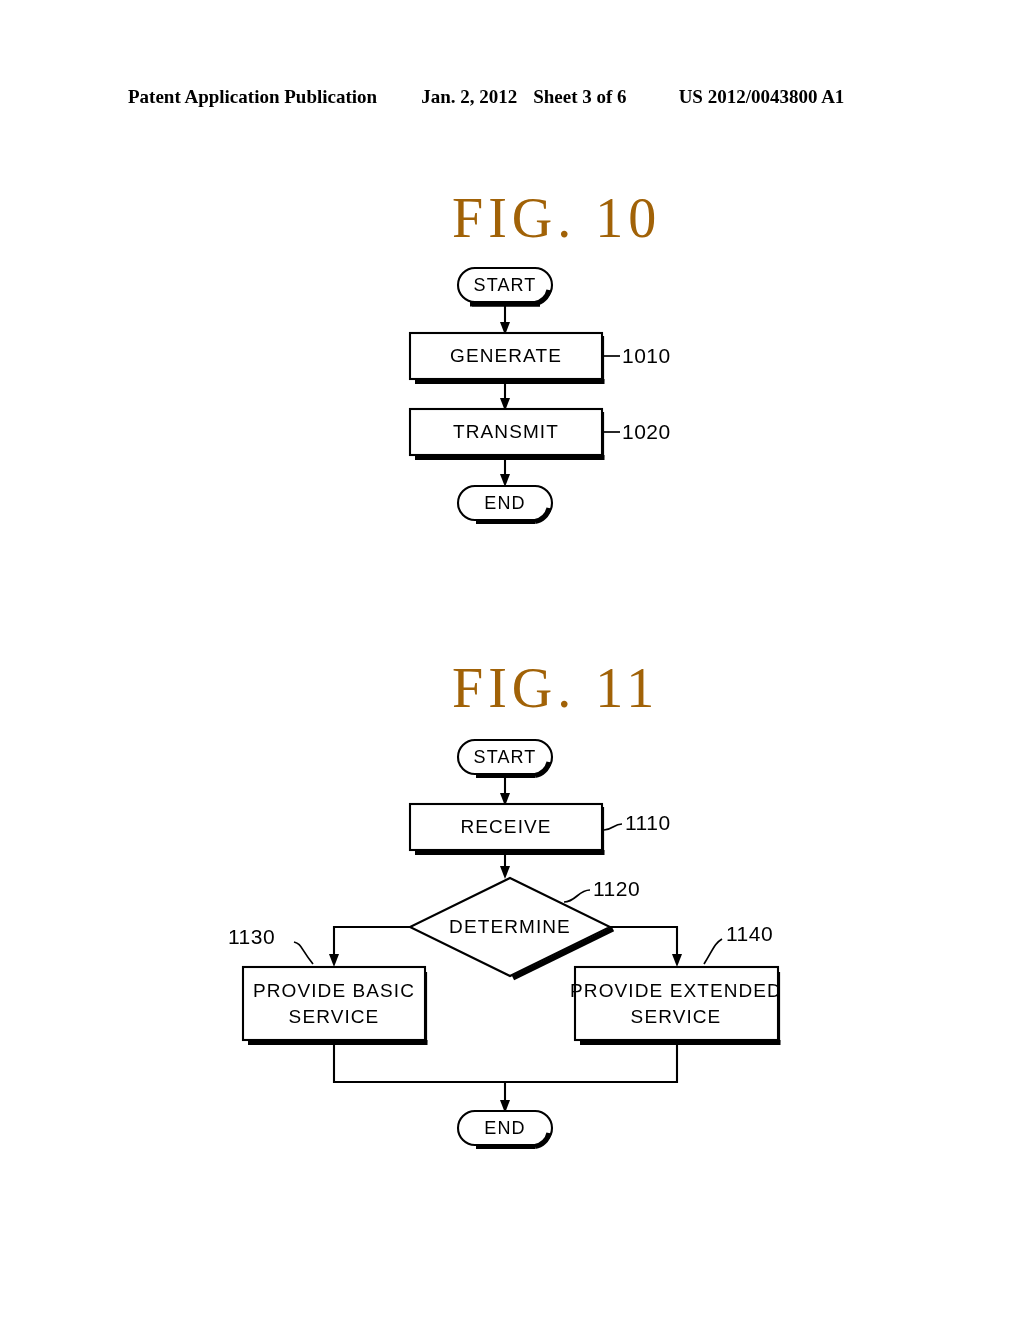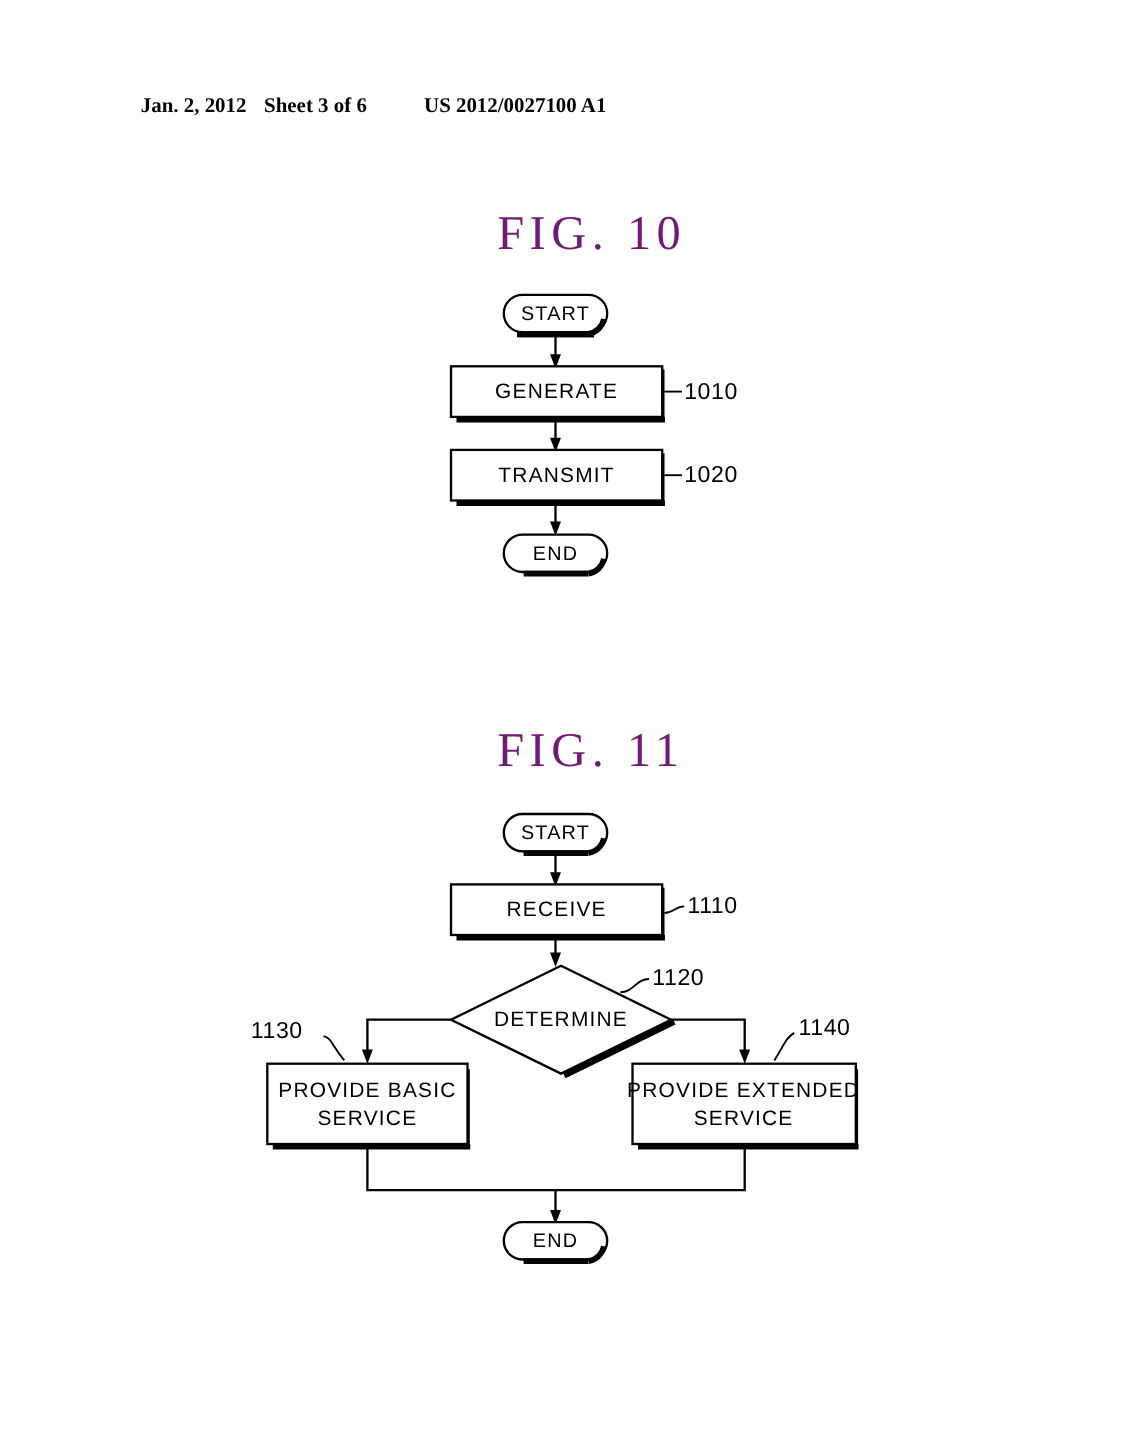"Patent Application Publication" span.hd-pub { html: none -> <span>Patent Application Publication</span> }
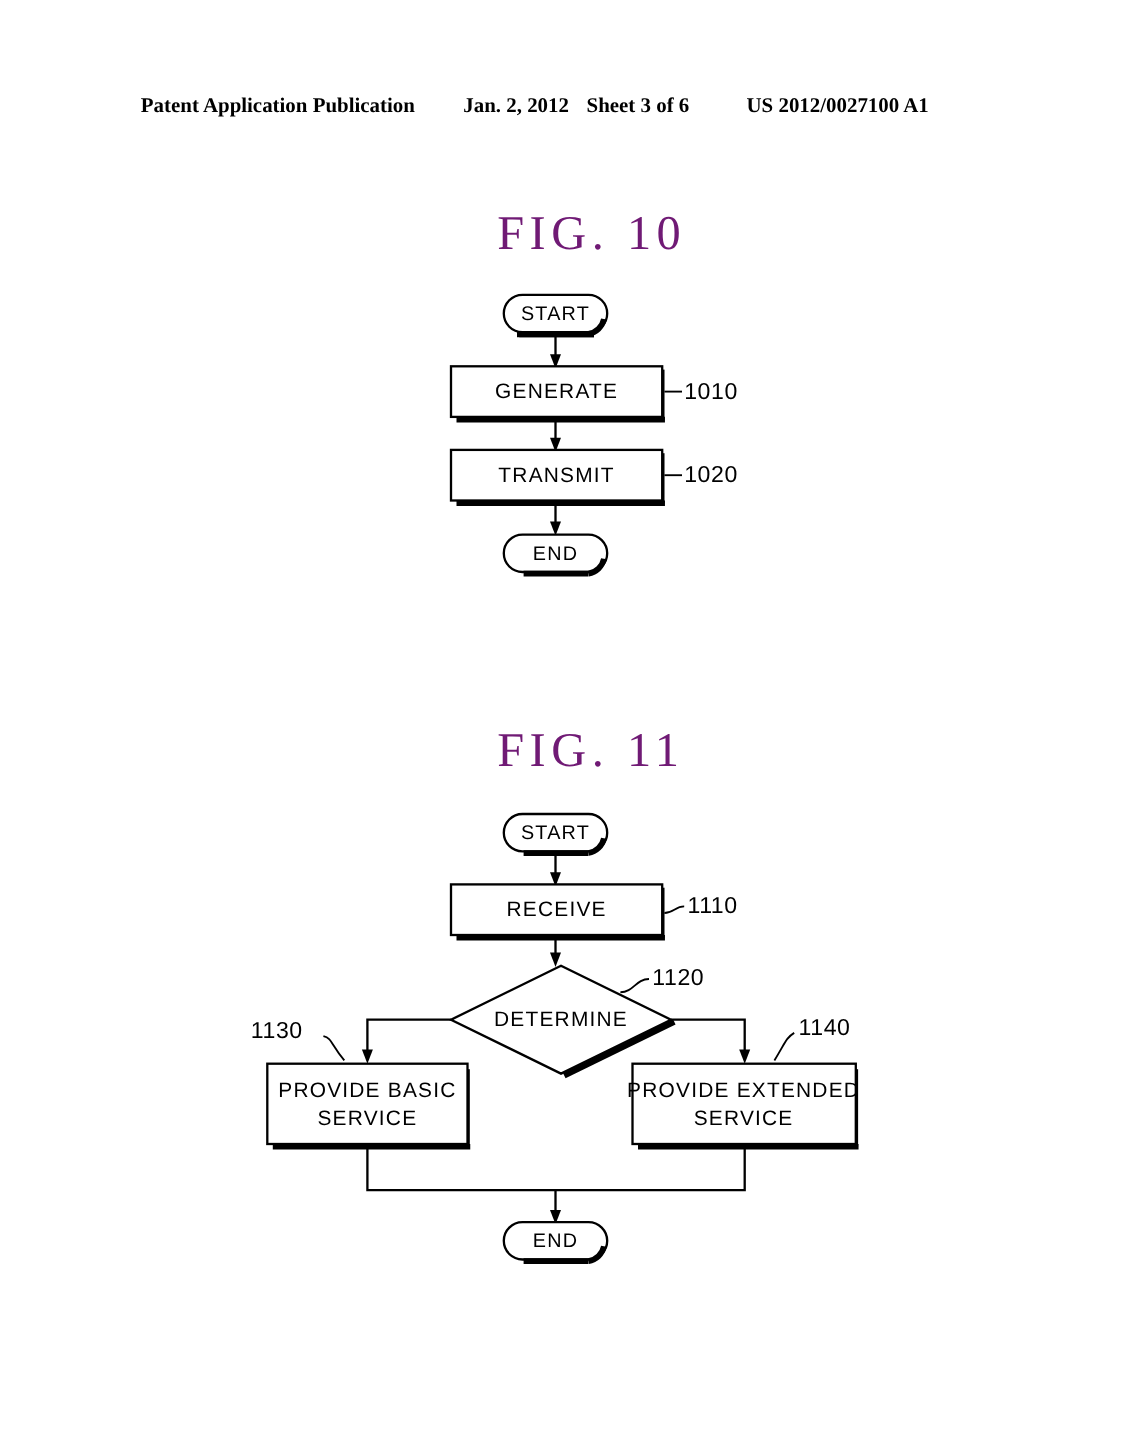"US 2012/0027100 A1" span.hd-serial { text: 2012/0027100 -> 2012/0043800 }
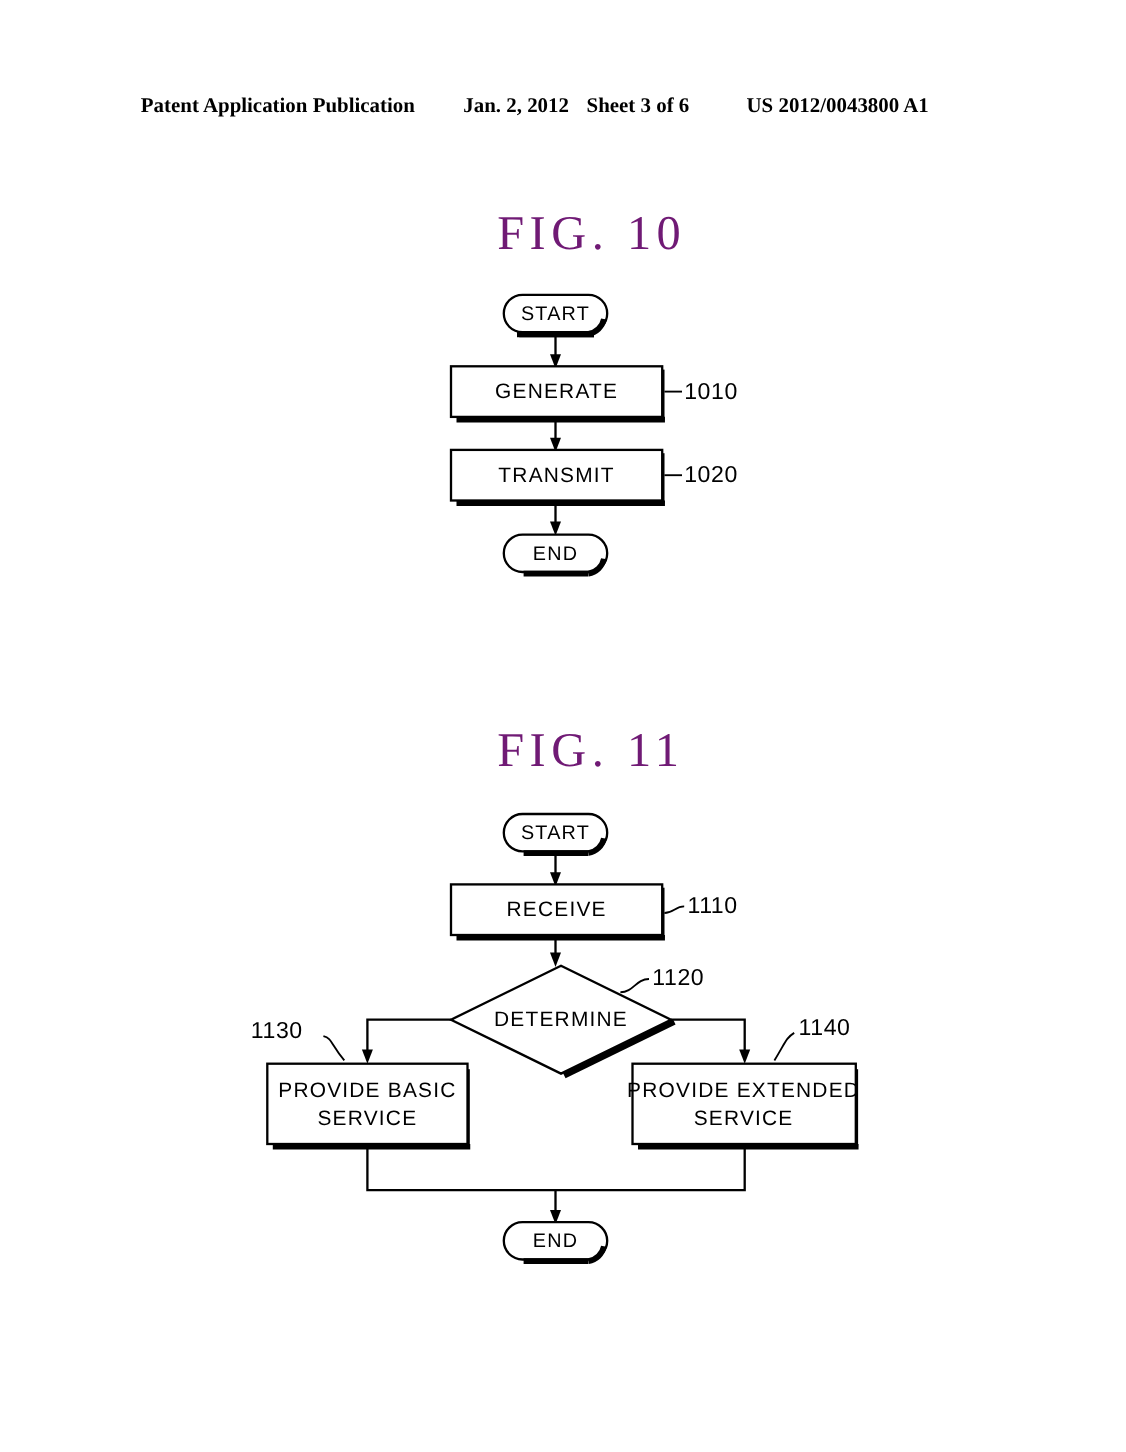"FIG. 10" .fig-title { color: #701a75 -> #a16207; font-size: 44px -> 56px }
